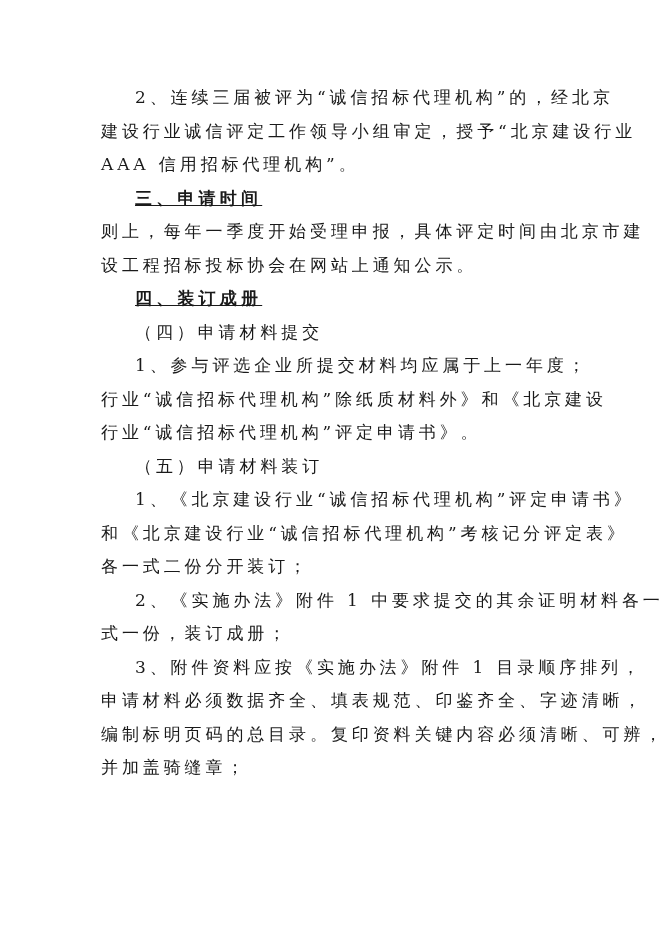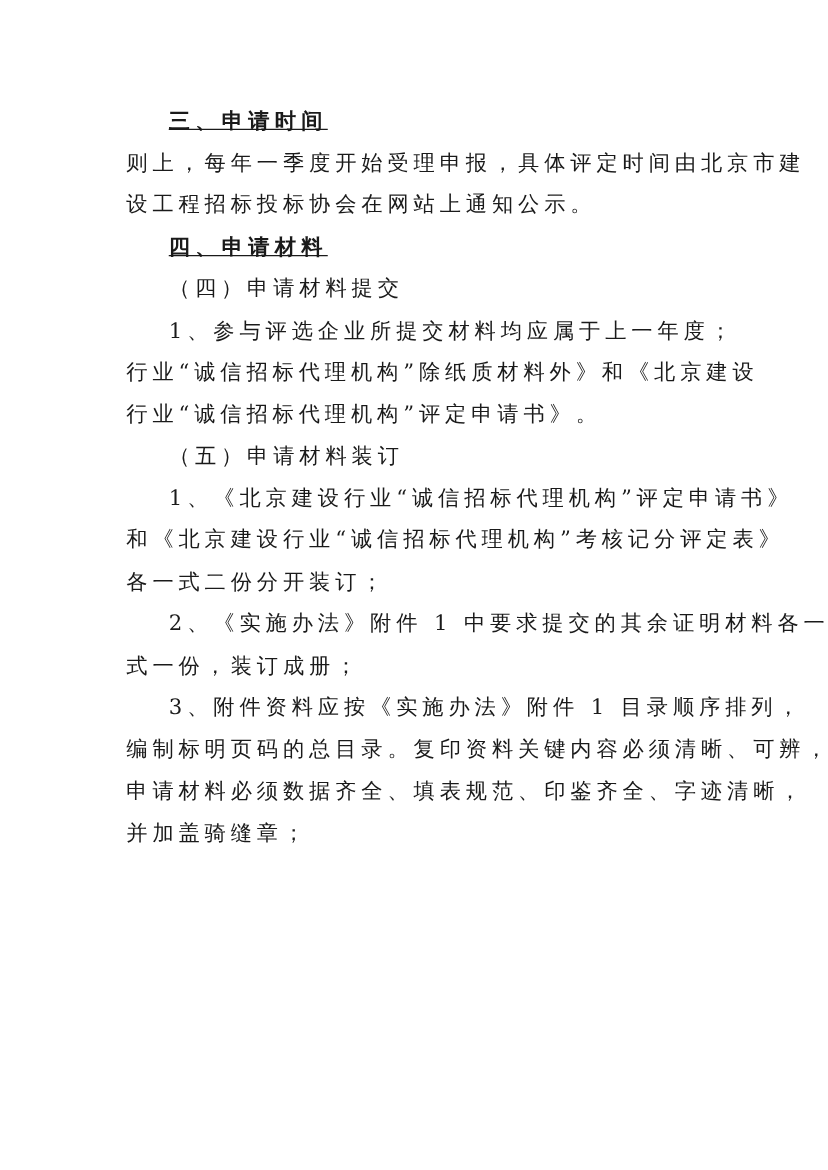"2、连续三届被评为“诚信招标代理机构”的，经北京" p.para { html: none -> <p> <span>2、连续三届被评为“诚信招标代理机构”的，经北京</span> <span>建设行业诚信评定工作领导小组审定，授予“北京建设行业</span> <span>AAA 信用招标代理机构”。</span> </p> }
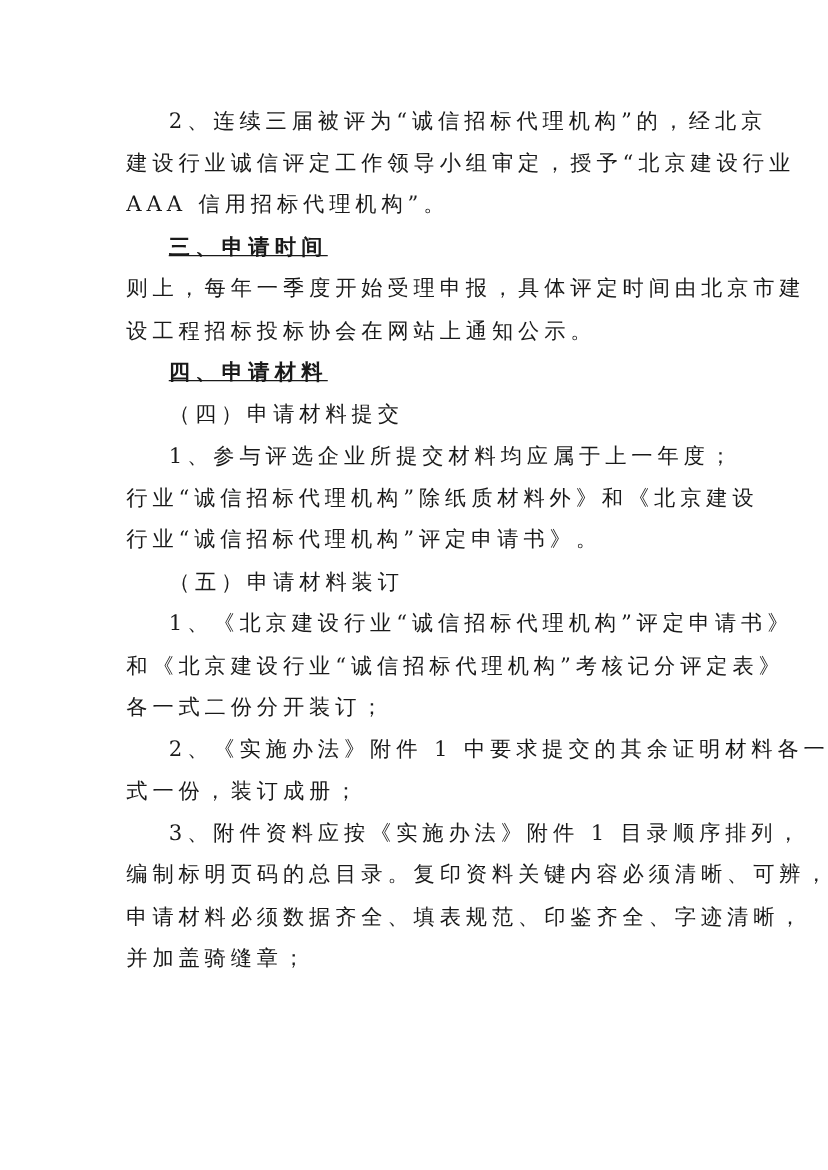"四、申请材料" span.line { text: 申请材料 -> 装订成册 }
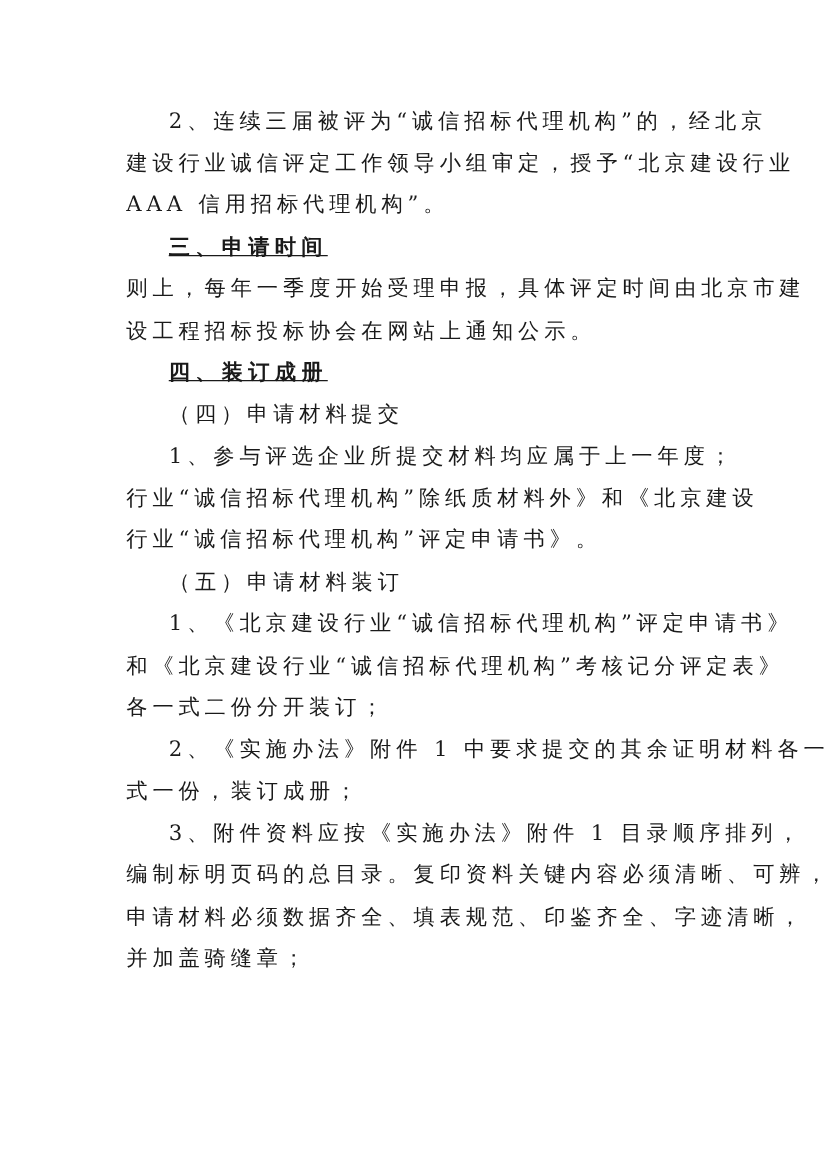"编制标明页码的总目录。复印资料关键内容必须清晰、可辨，" span.line { order: before "申请材料必须数据齐全、填表规范、印鉴齐全、字迹清晰，" -> after "申请材料必须数据齐全、填表规范、印鉴齐全、字迹清晰，" }
